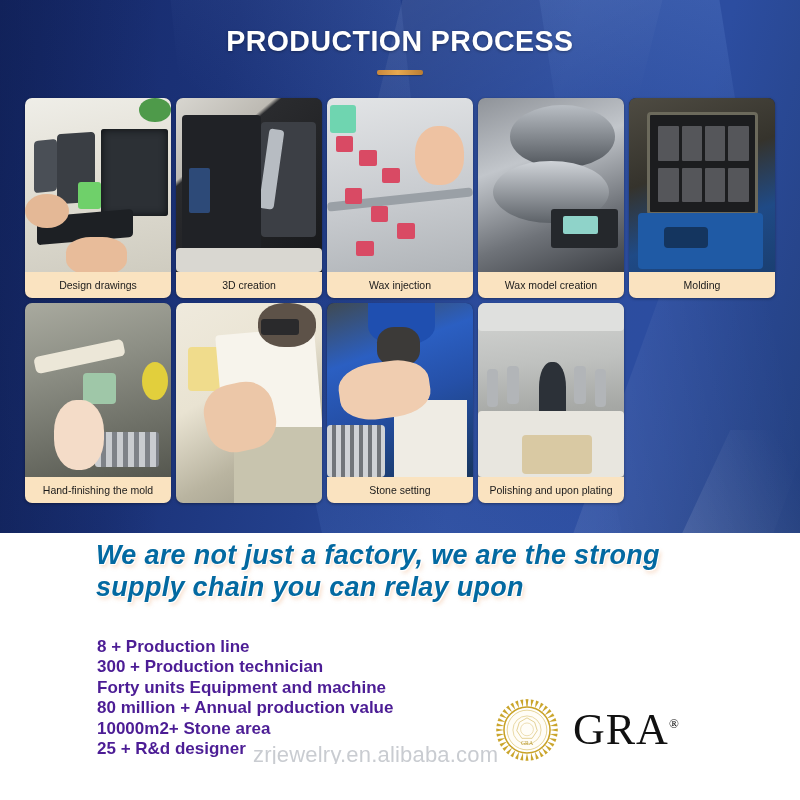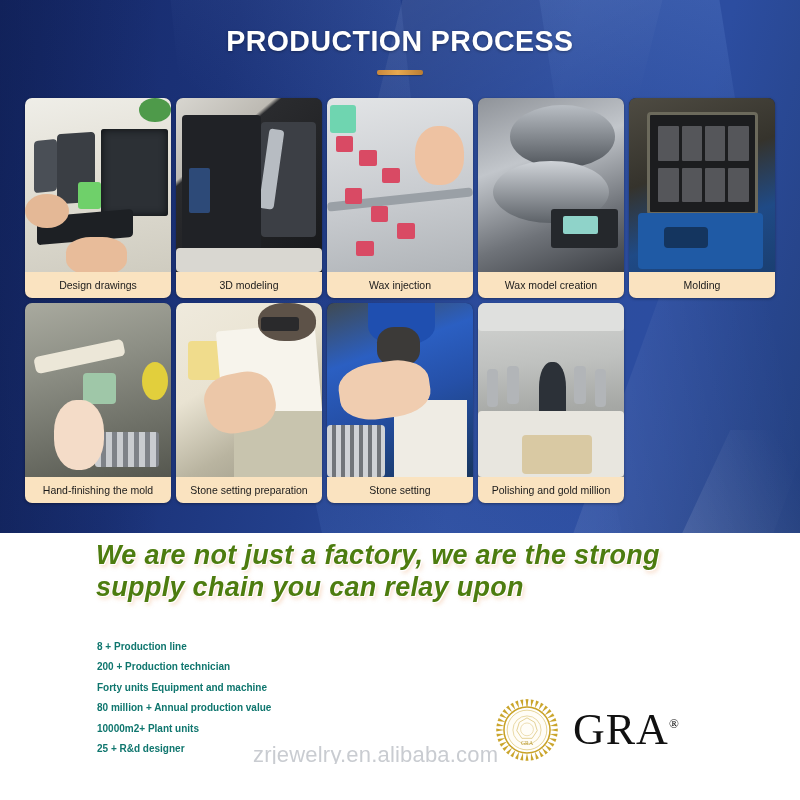"3D modeling" div.cap { text: modeling -> creation }
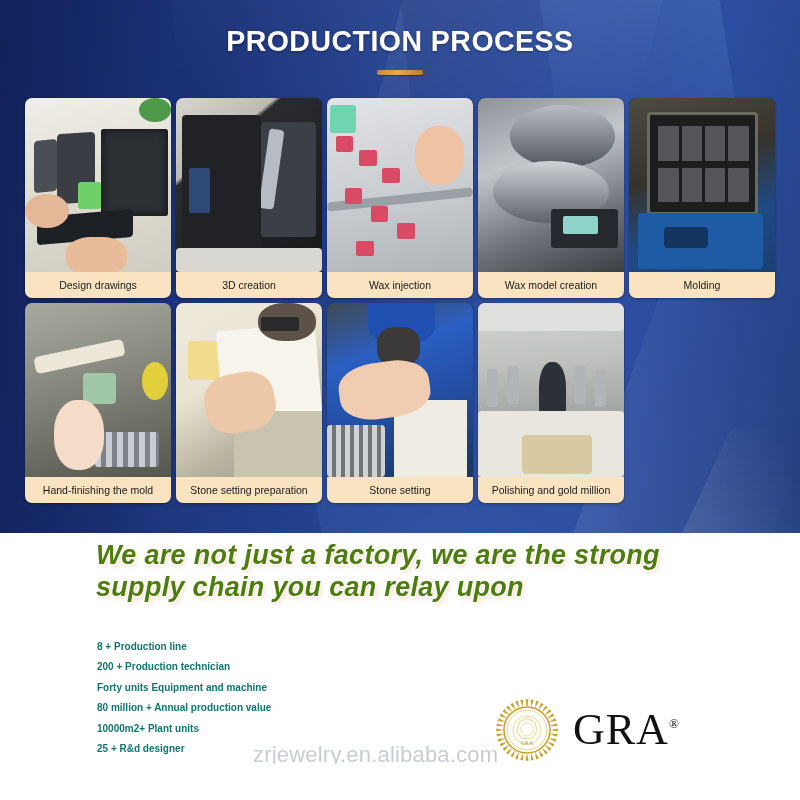"Stone setting preparation" div.cap { html: <div>Stone setting preparation</div> -> none }
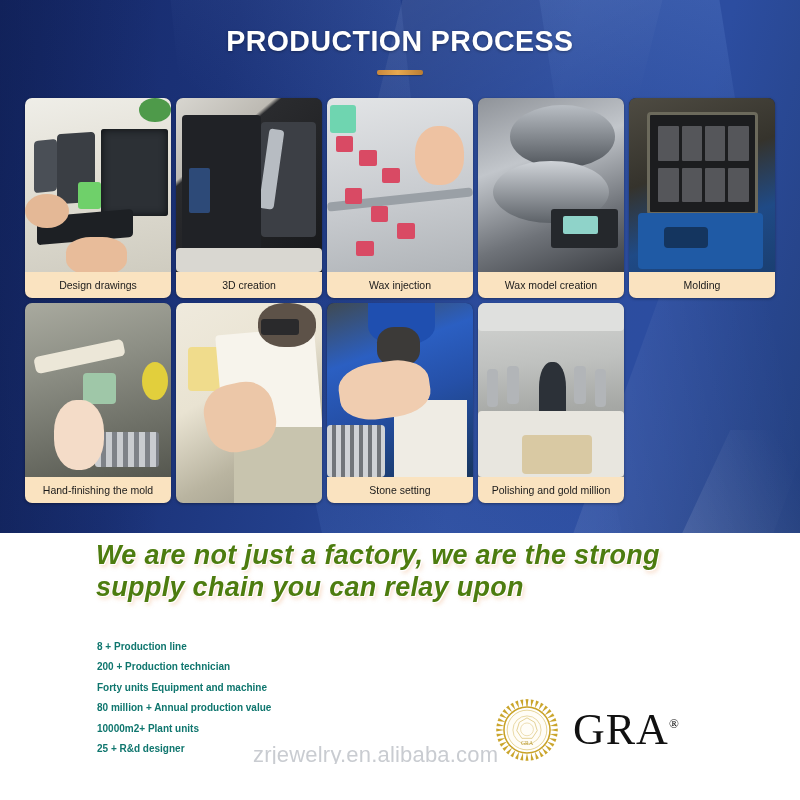"Polishing and gold million" div.cap { text: gold million -> upon plating }
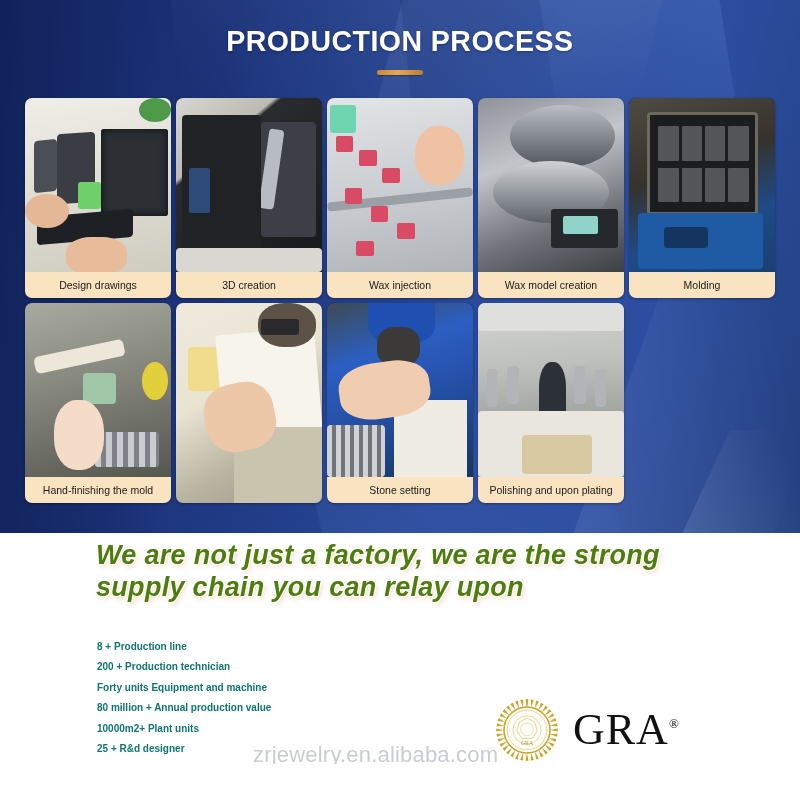"We are not just a" .headline { color: #4d7c0f -> #0369a1 }
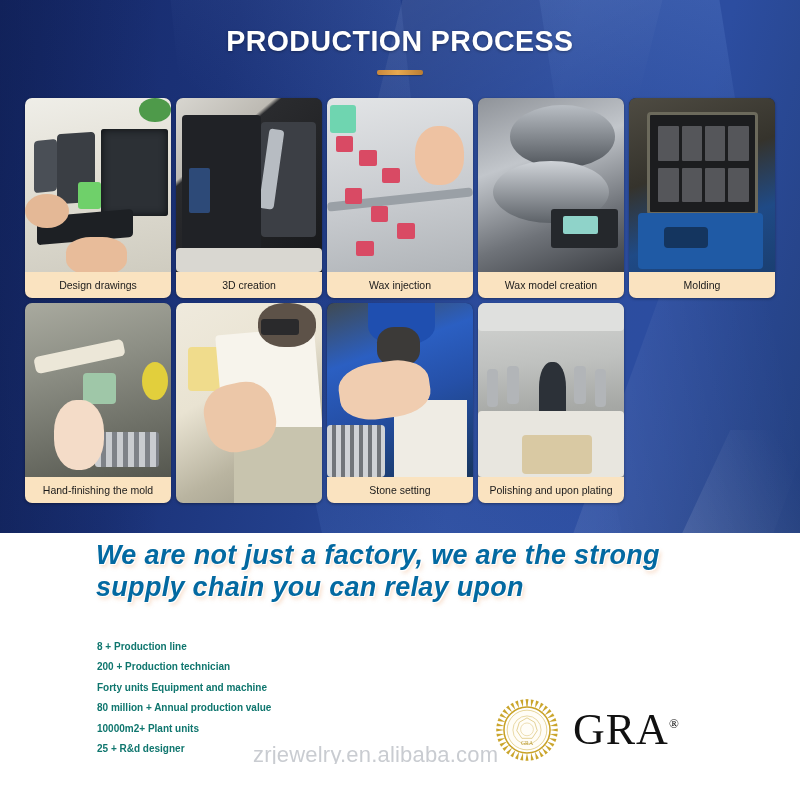"8 + Production line" .bullets { color: #0f766e -> #4c1d95; font-size: 10px -> 17px }
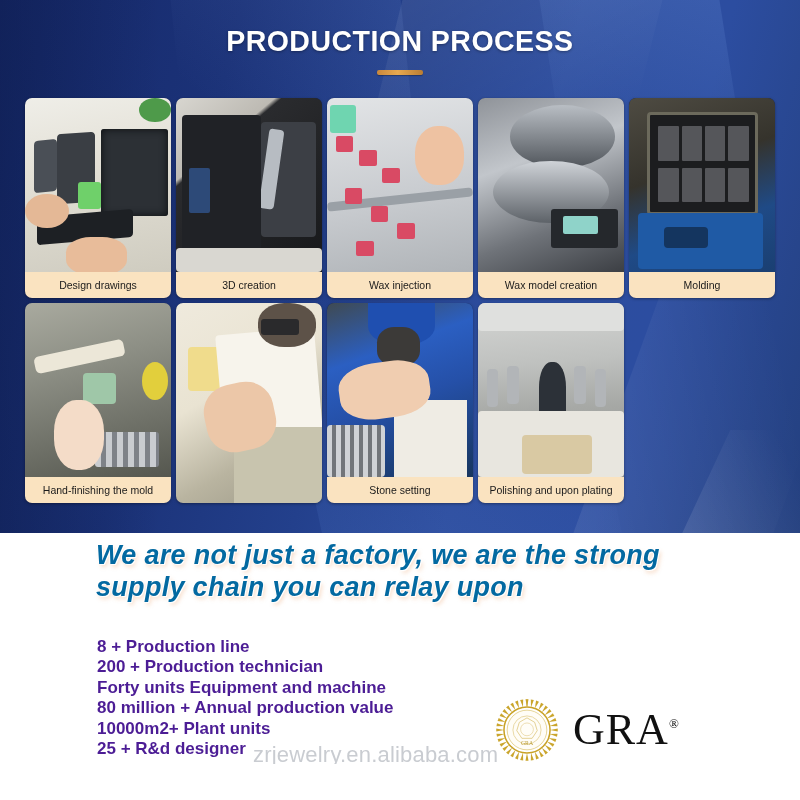"200 + Production technician" div { text: 200 -> 300 }
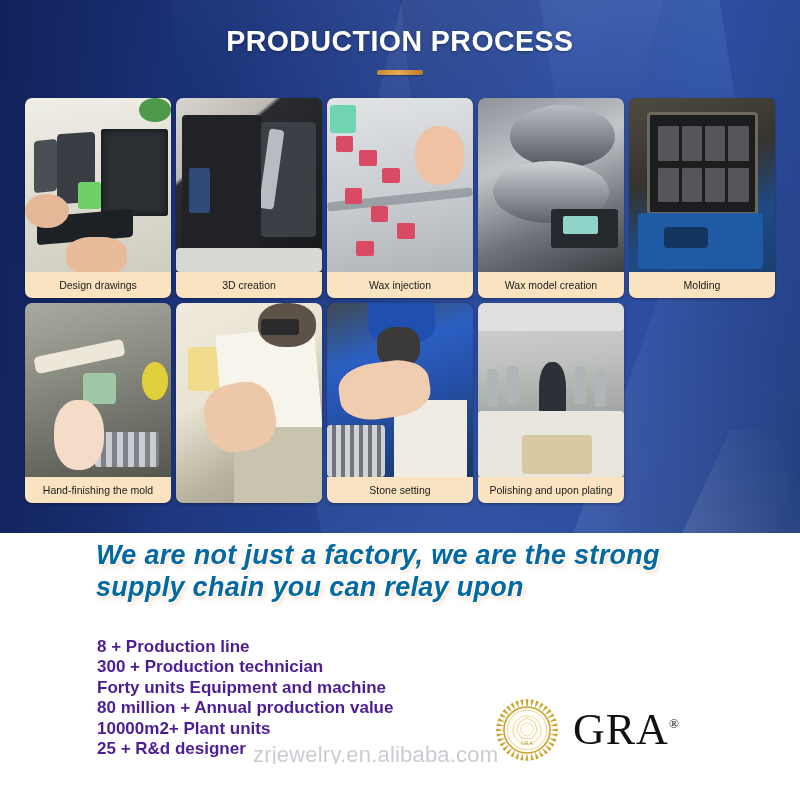"10000m2+ Plant units" div { text: Plant units -> Stone area }
